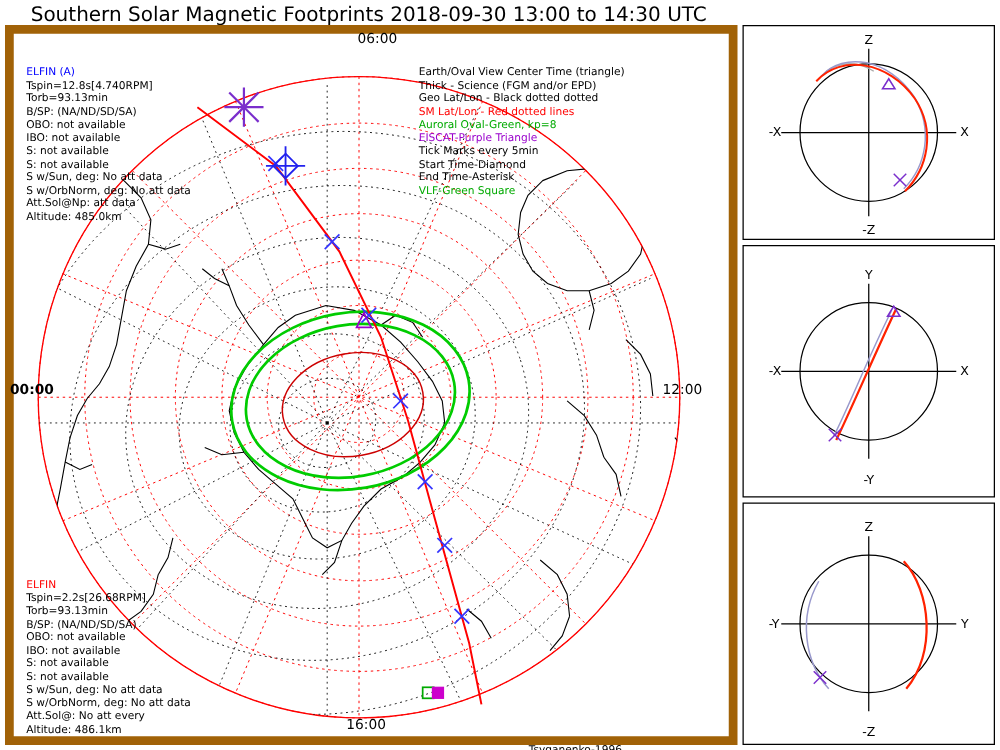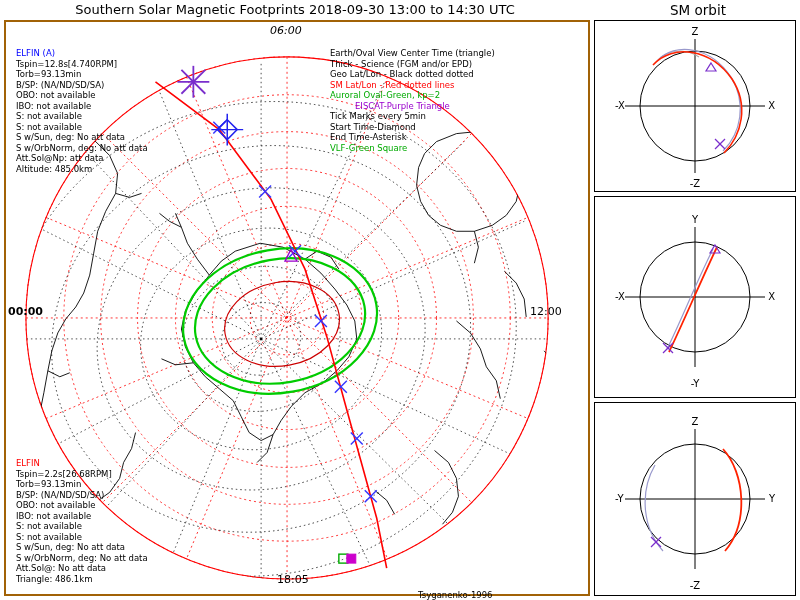"Southern Solar Magnetic Footprints" .title { font-size: 13px -> 16px }
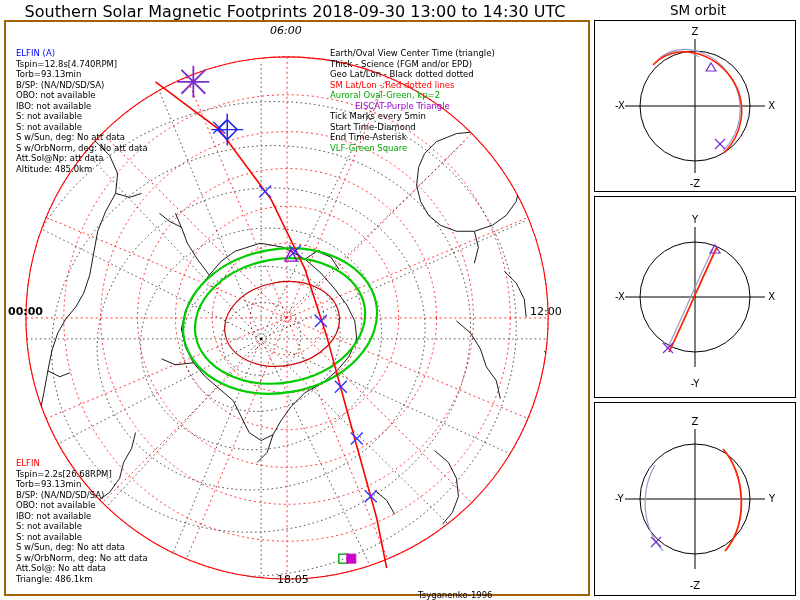"SM orbit" div.orbit-title { html: <div>SM orbit</div> -> none }
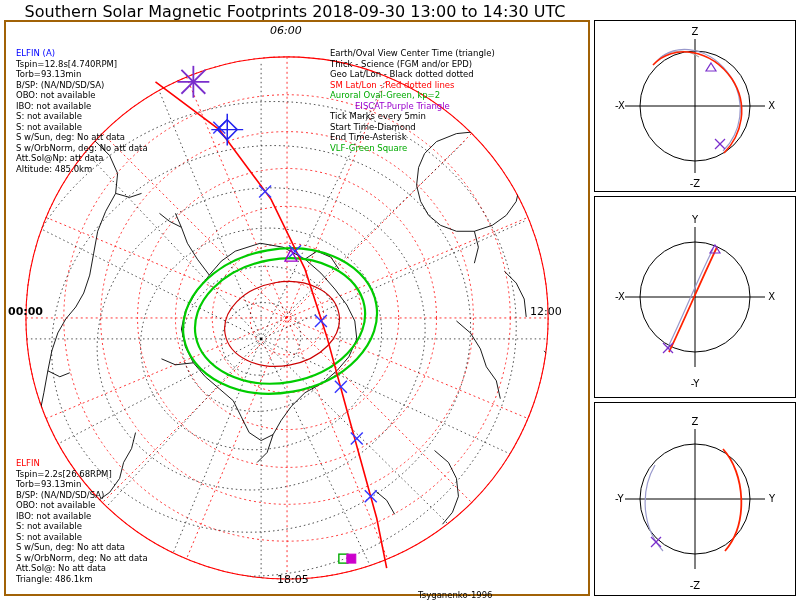"06:00" .cl-06 { font-style: italic -> none; left: 270px -> 286px }
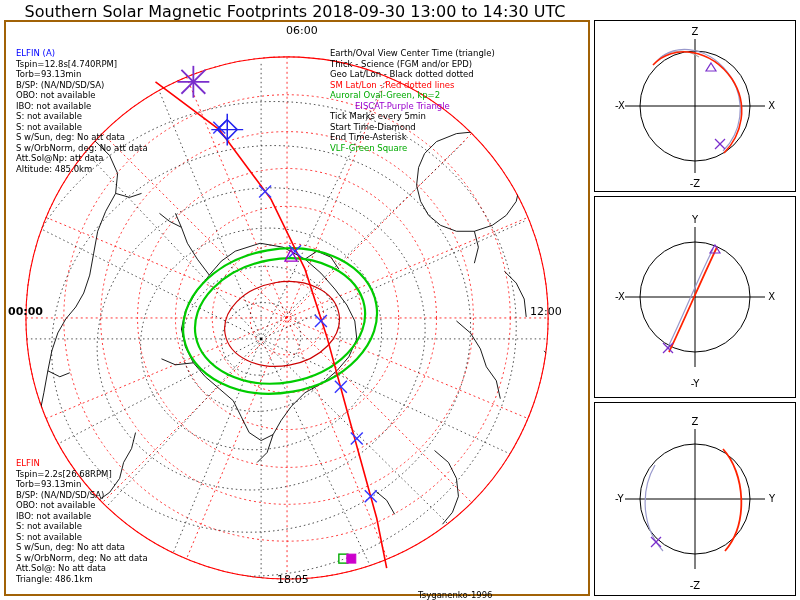"ELFIN (A) Tspin=12.8s[4.740RPM]" .main-frame { border: 2px solid #a16207 -> 7px solid #a16207 }
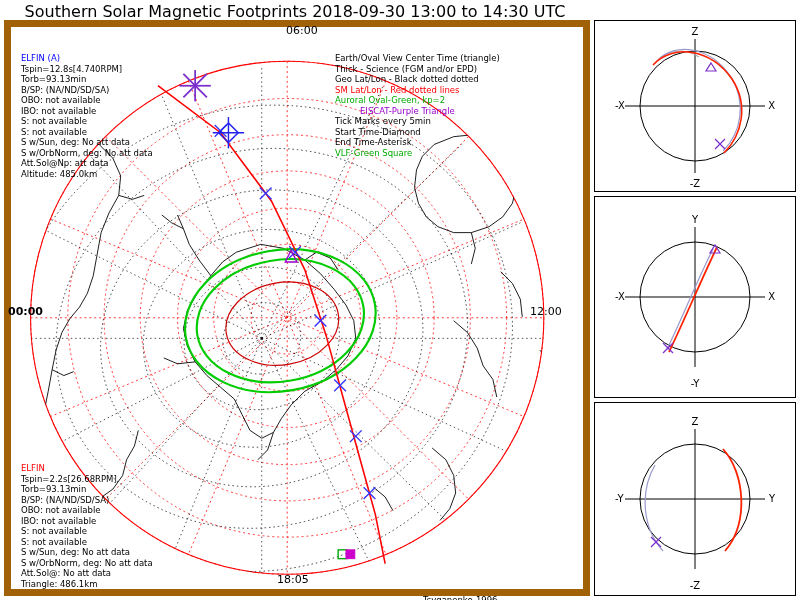"Auroral Oval-Green, kp=2" span.green { text: 2 -> 8 }
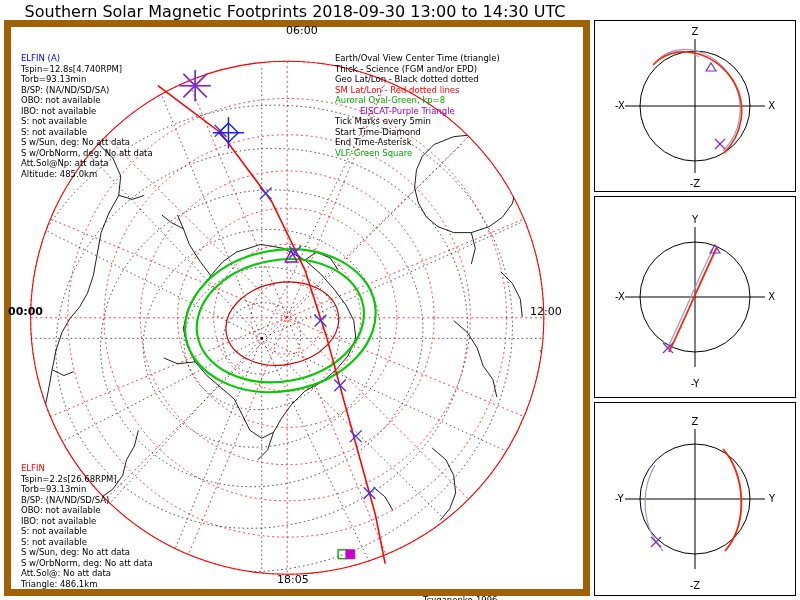"EISCAT-Purple Triangle" .purple { margin-left: 25px -> none }
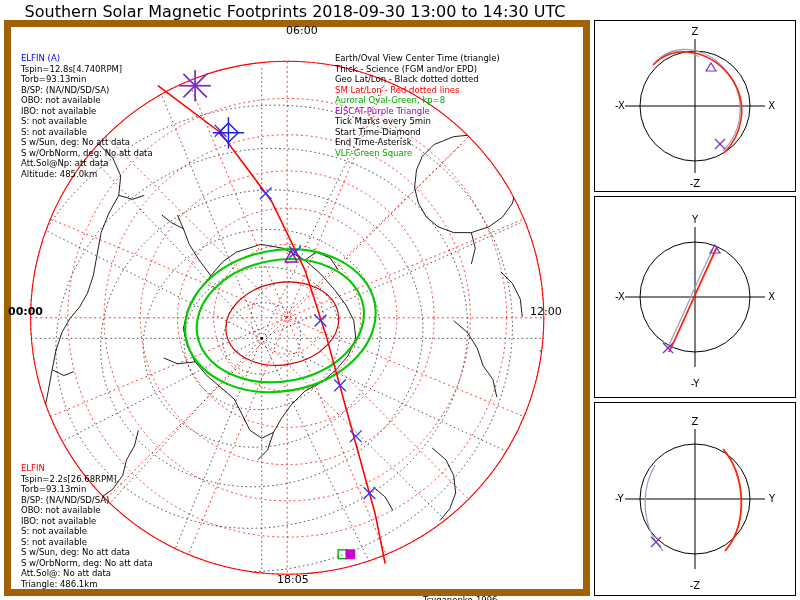"Att.Sol@: No att data" span.black { text: data -> every }
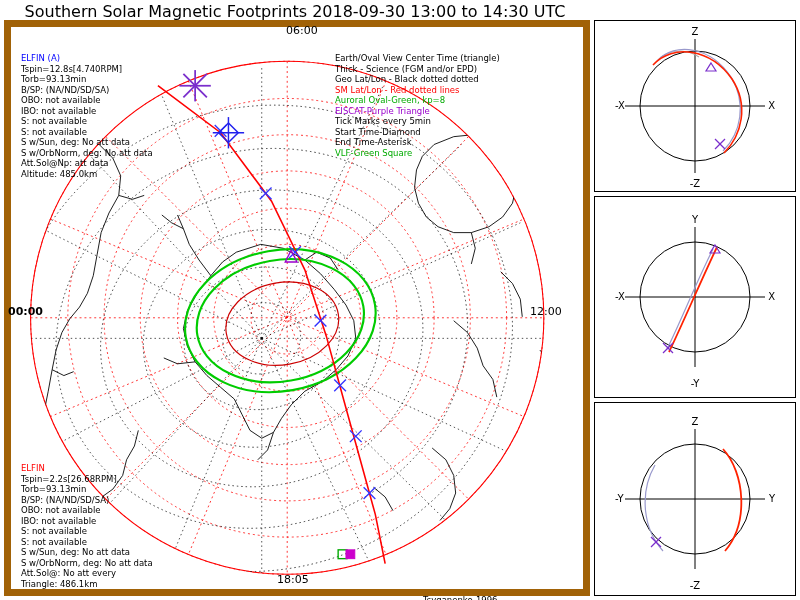"Triangle: 486.1km" span.black { text: Triangle -> Altitude }
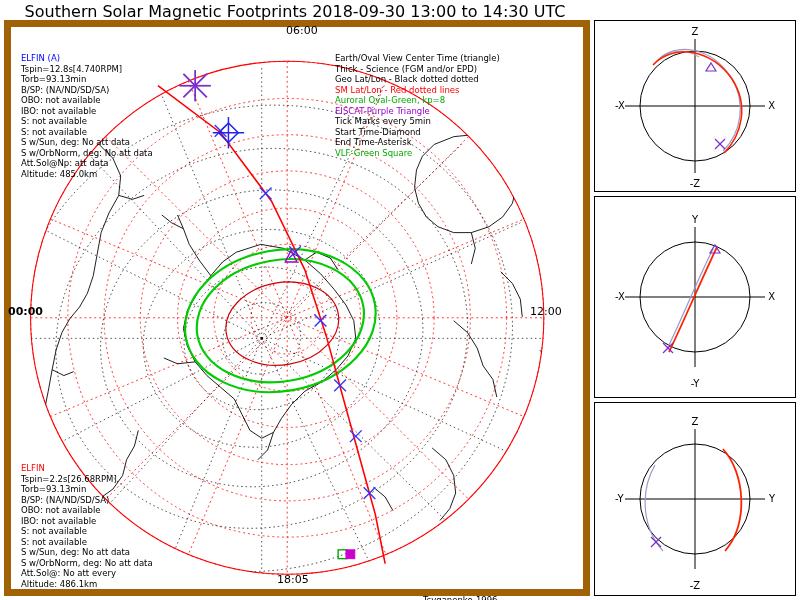"18:05" div.clock { text: 18:05 -> 16:00 }
